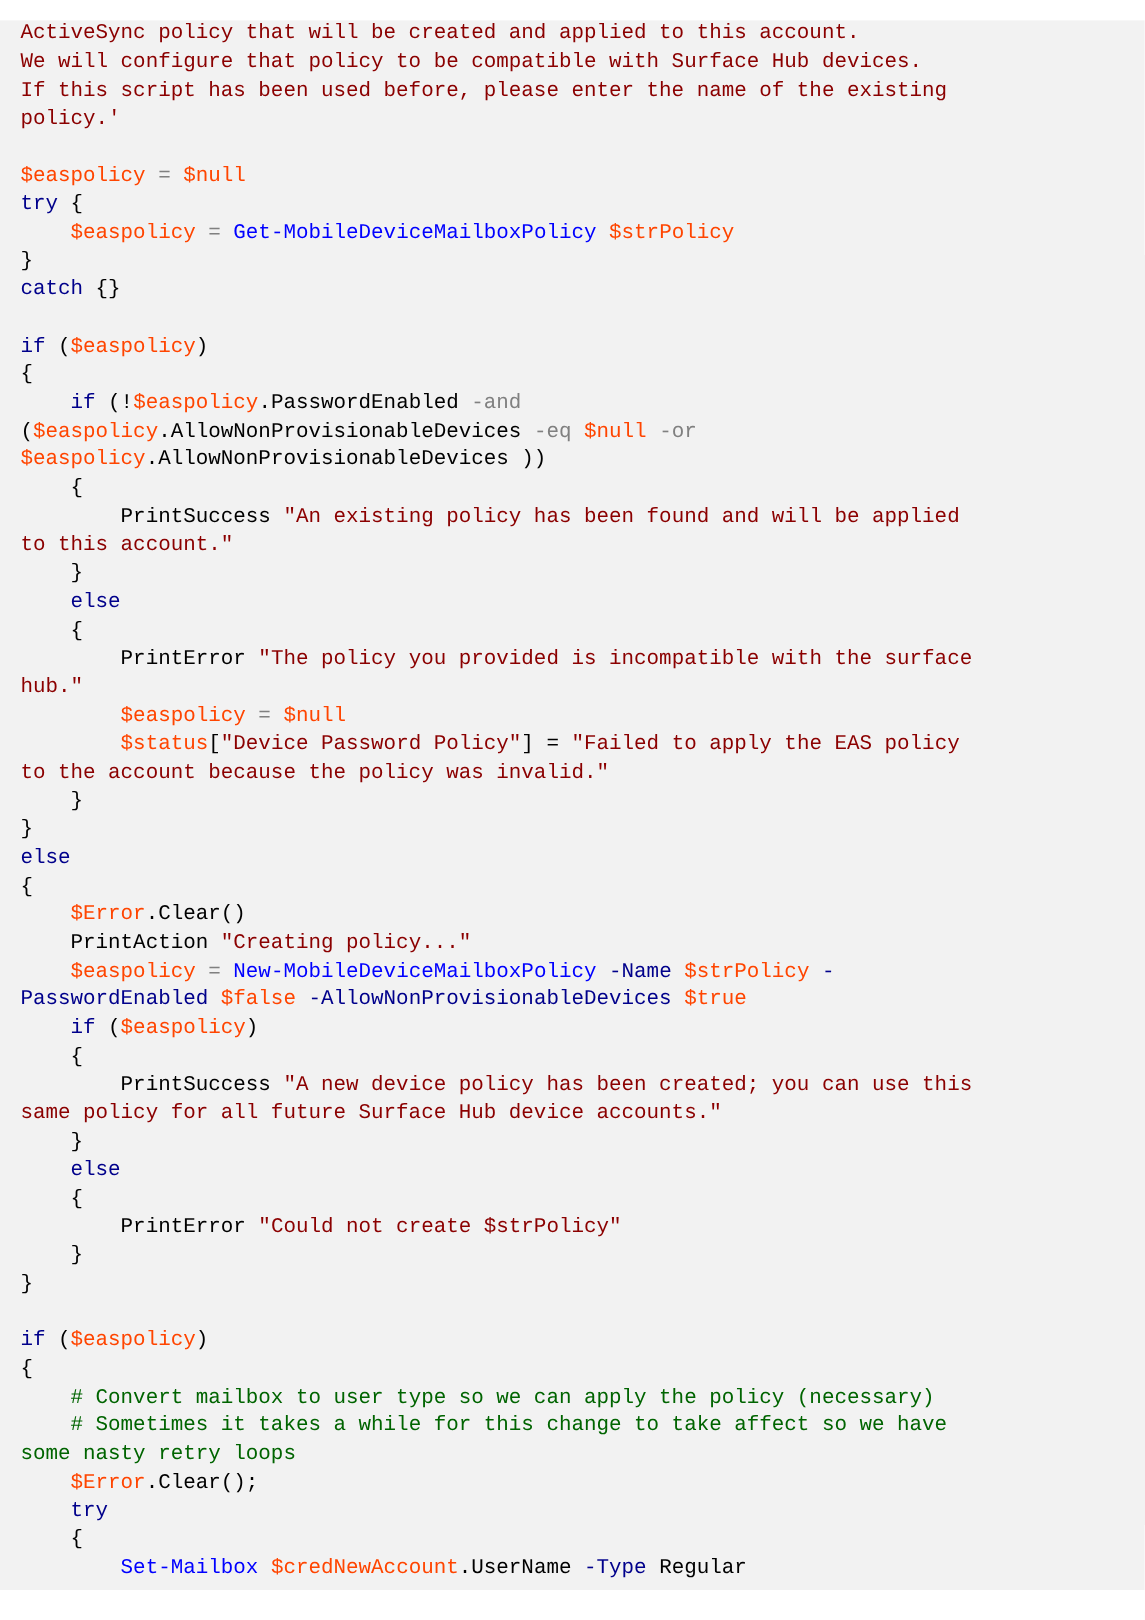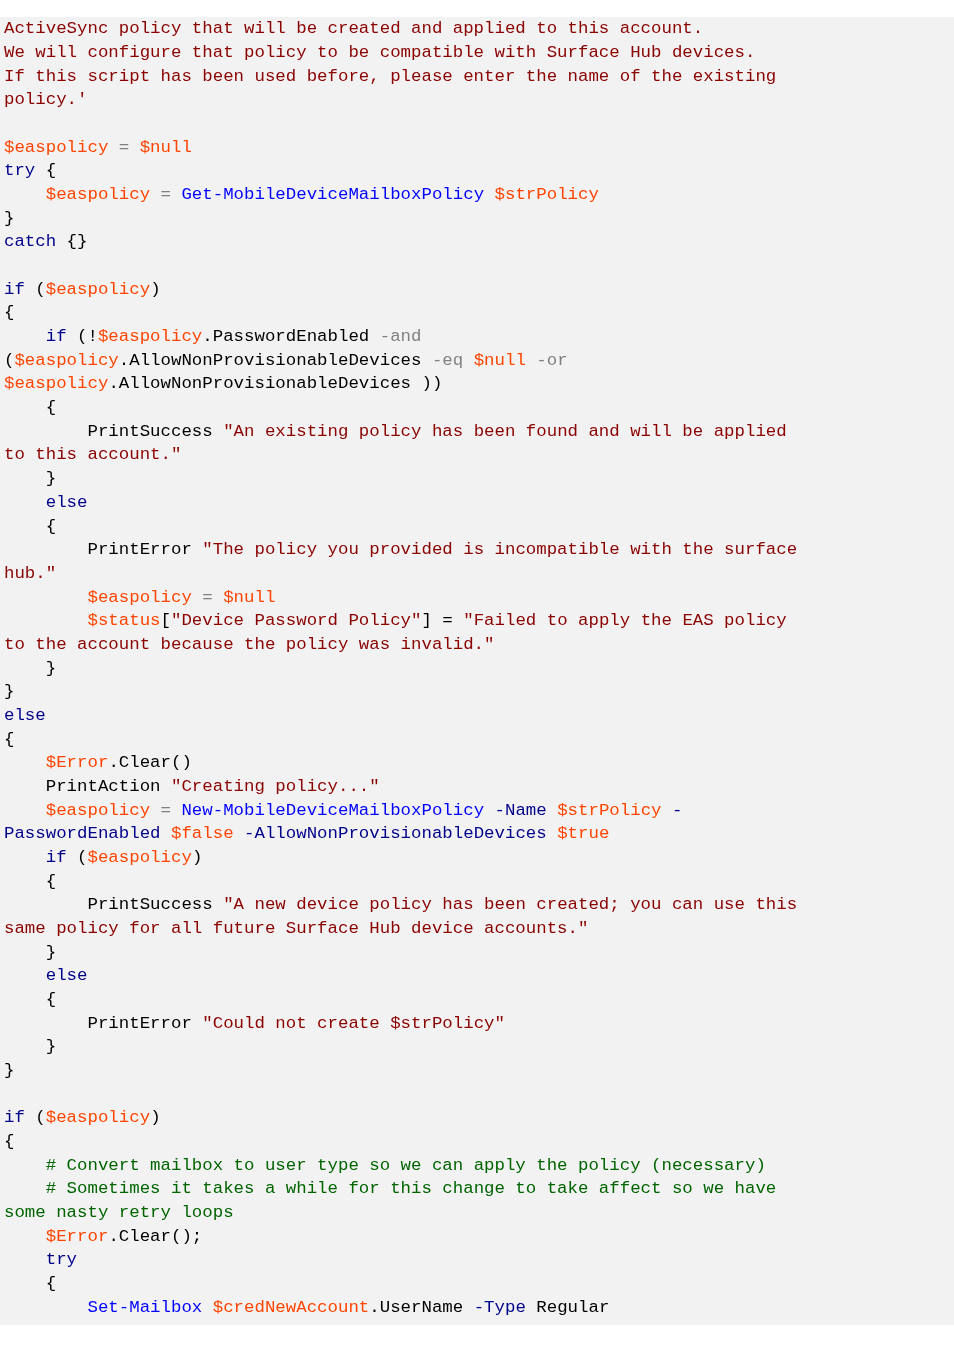"ActiveSync policy that will be" .code-block { padding: 0 20px 6px 4px -> 0 20px 6px 17px }
